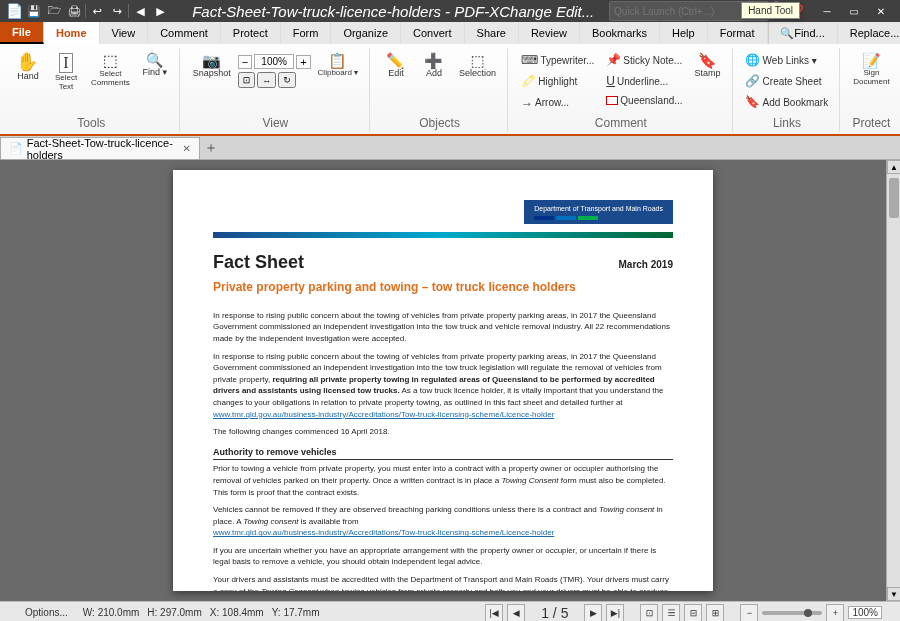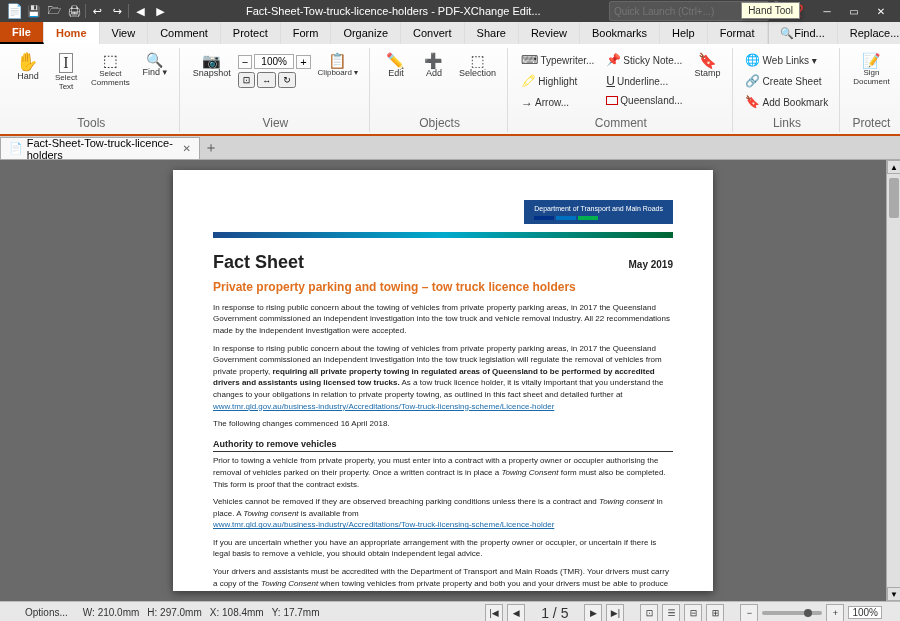"Fact-Sheet-Tow-truck-licence-holders -" span.app-title { font-size: 11px -> 15px; font-style: none -> italic }
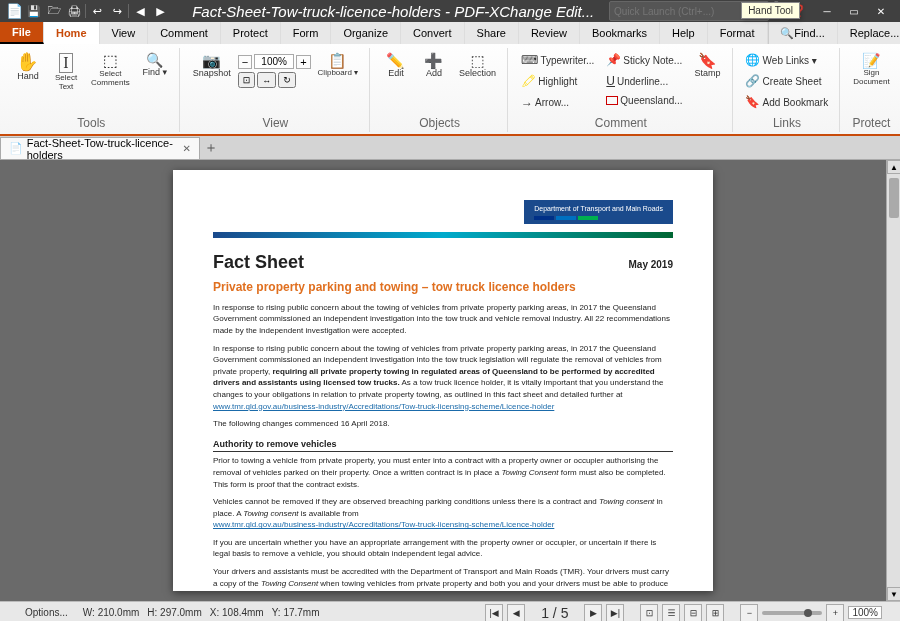"May 2019" span.date { text: May -> March }
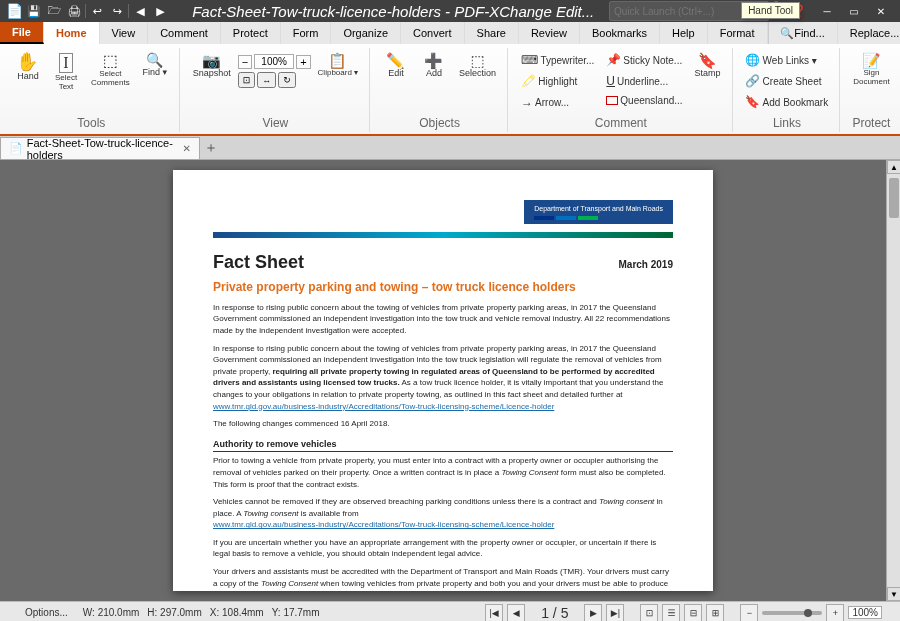"Private property parking and towing" .subtitle { margin: 6px 0 -> 14px 0 }
